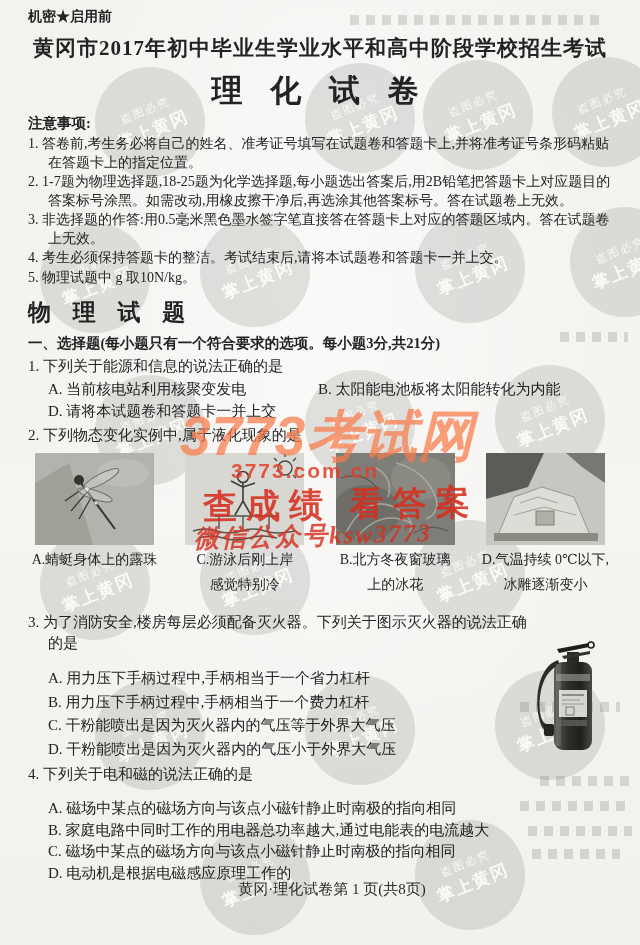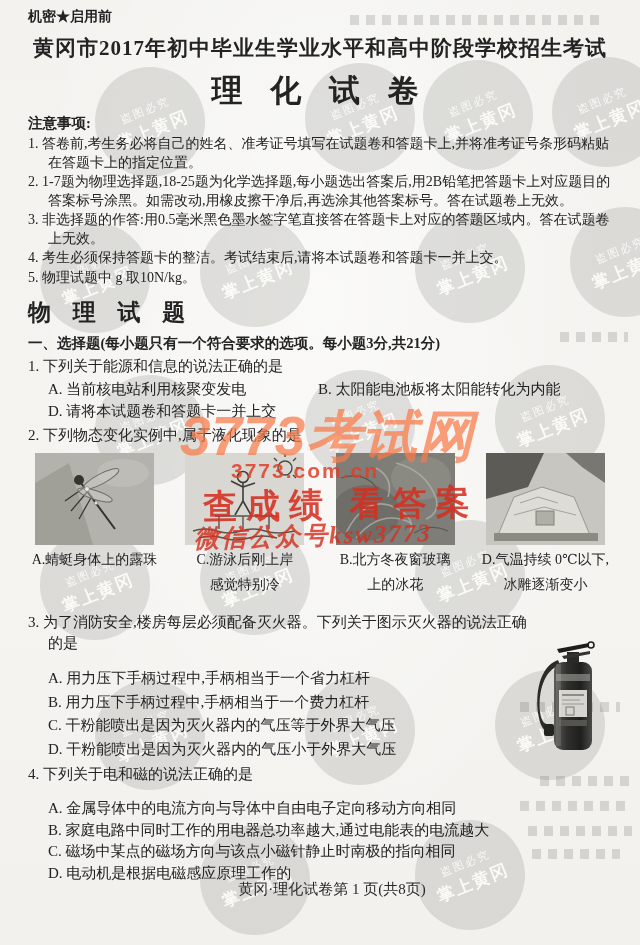"A. 金属导体中的电流方向与导体中自由电子定向移动方向相同" div.option { text: 金属导体中的电流方向与导体中自由电子定向移动方 -> 磁场中某点的磁场方向与该点小磁针静止时南极的指 }
